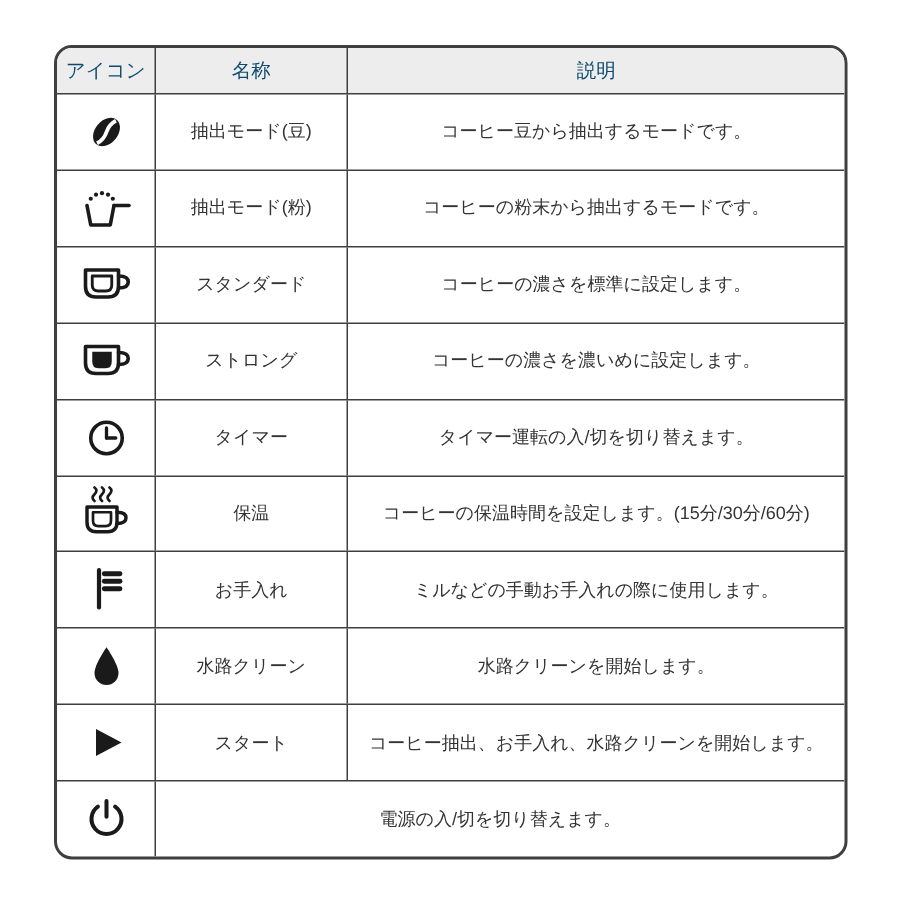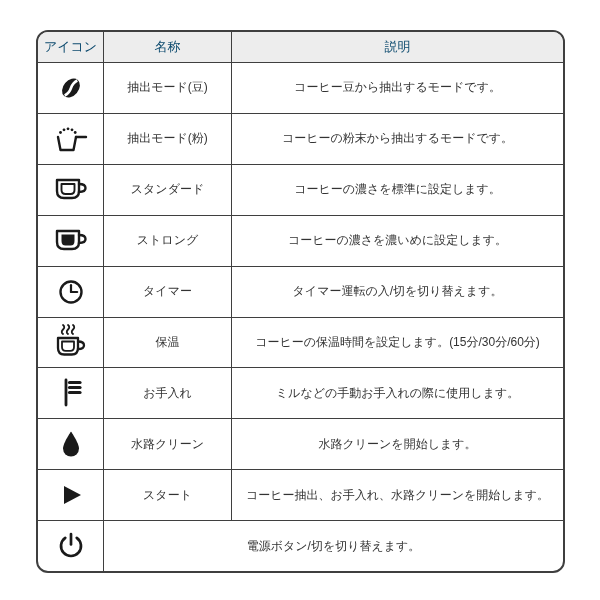"電源ボタン/切を切り替えます。" div.cell { text: ボタン/ -> の入/ }
